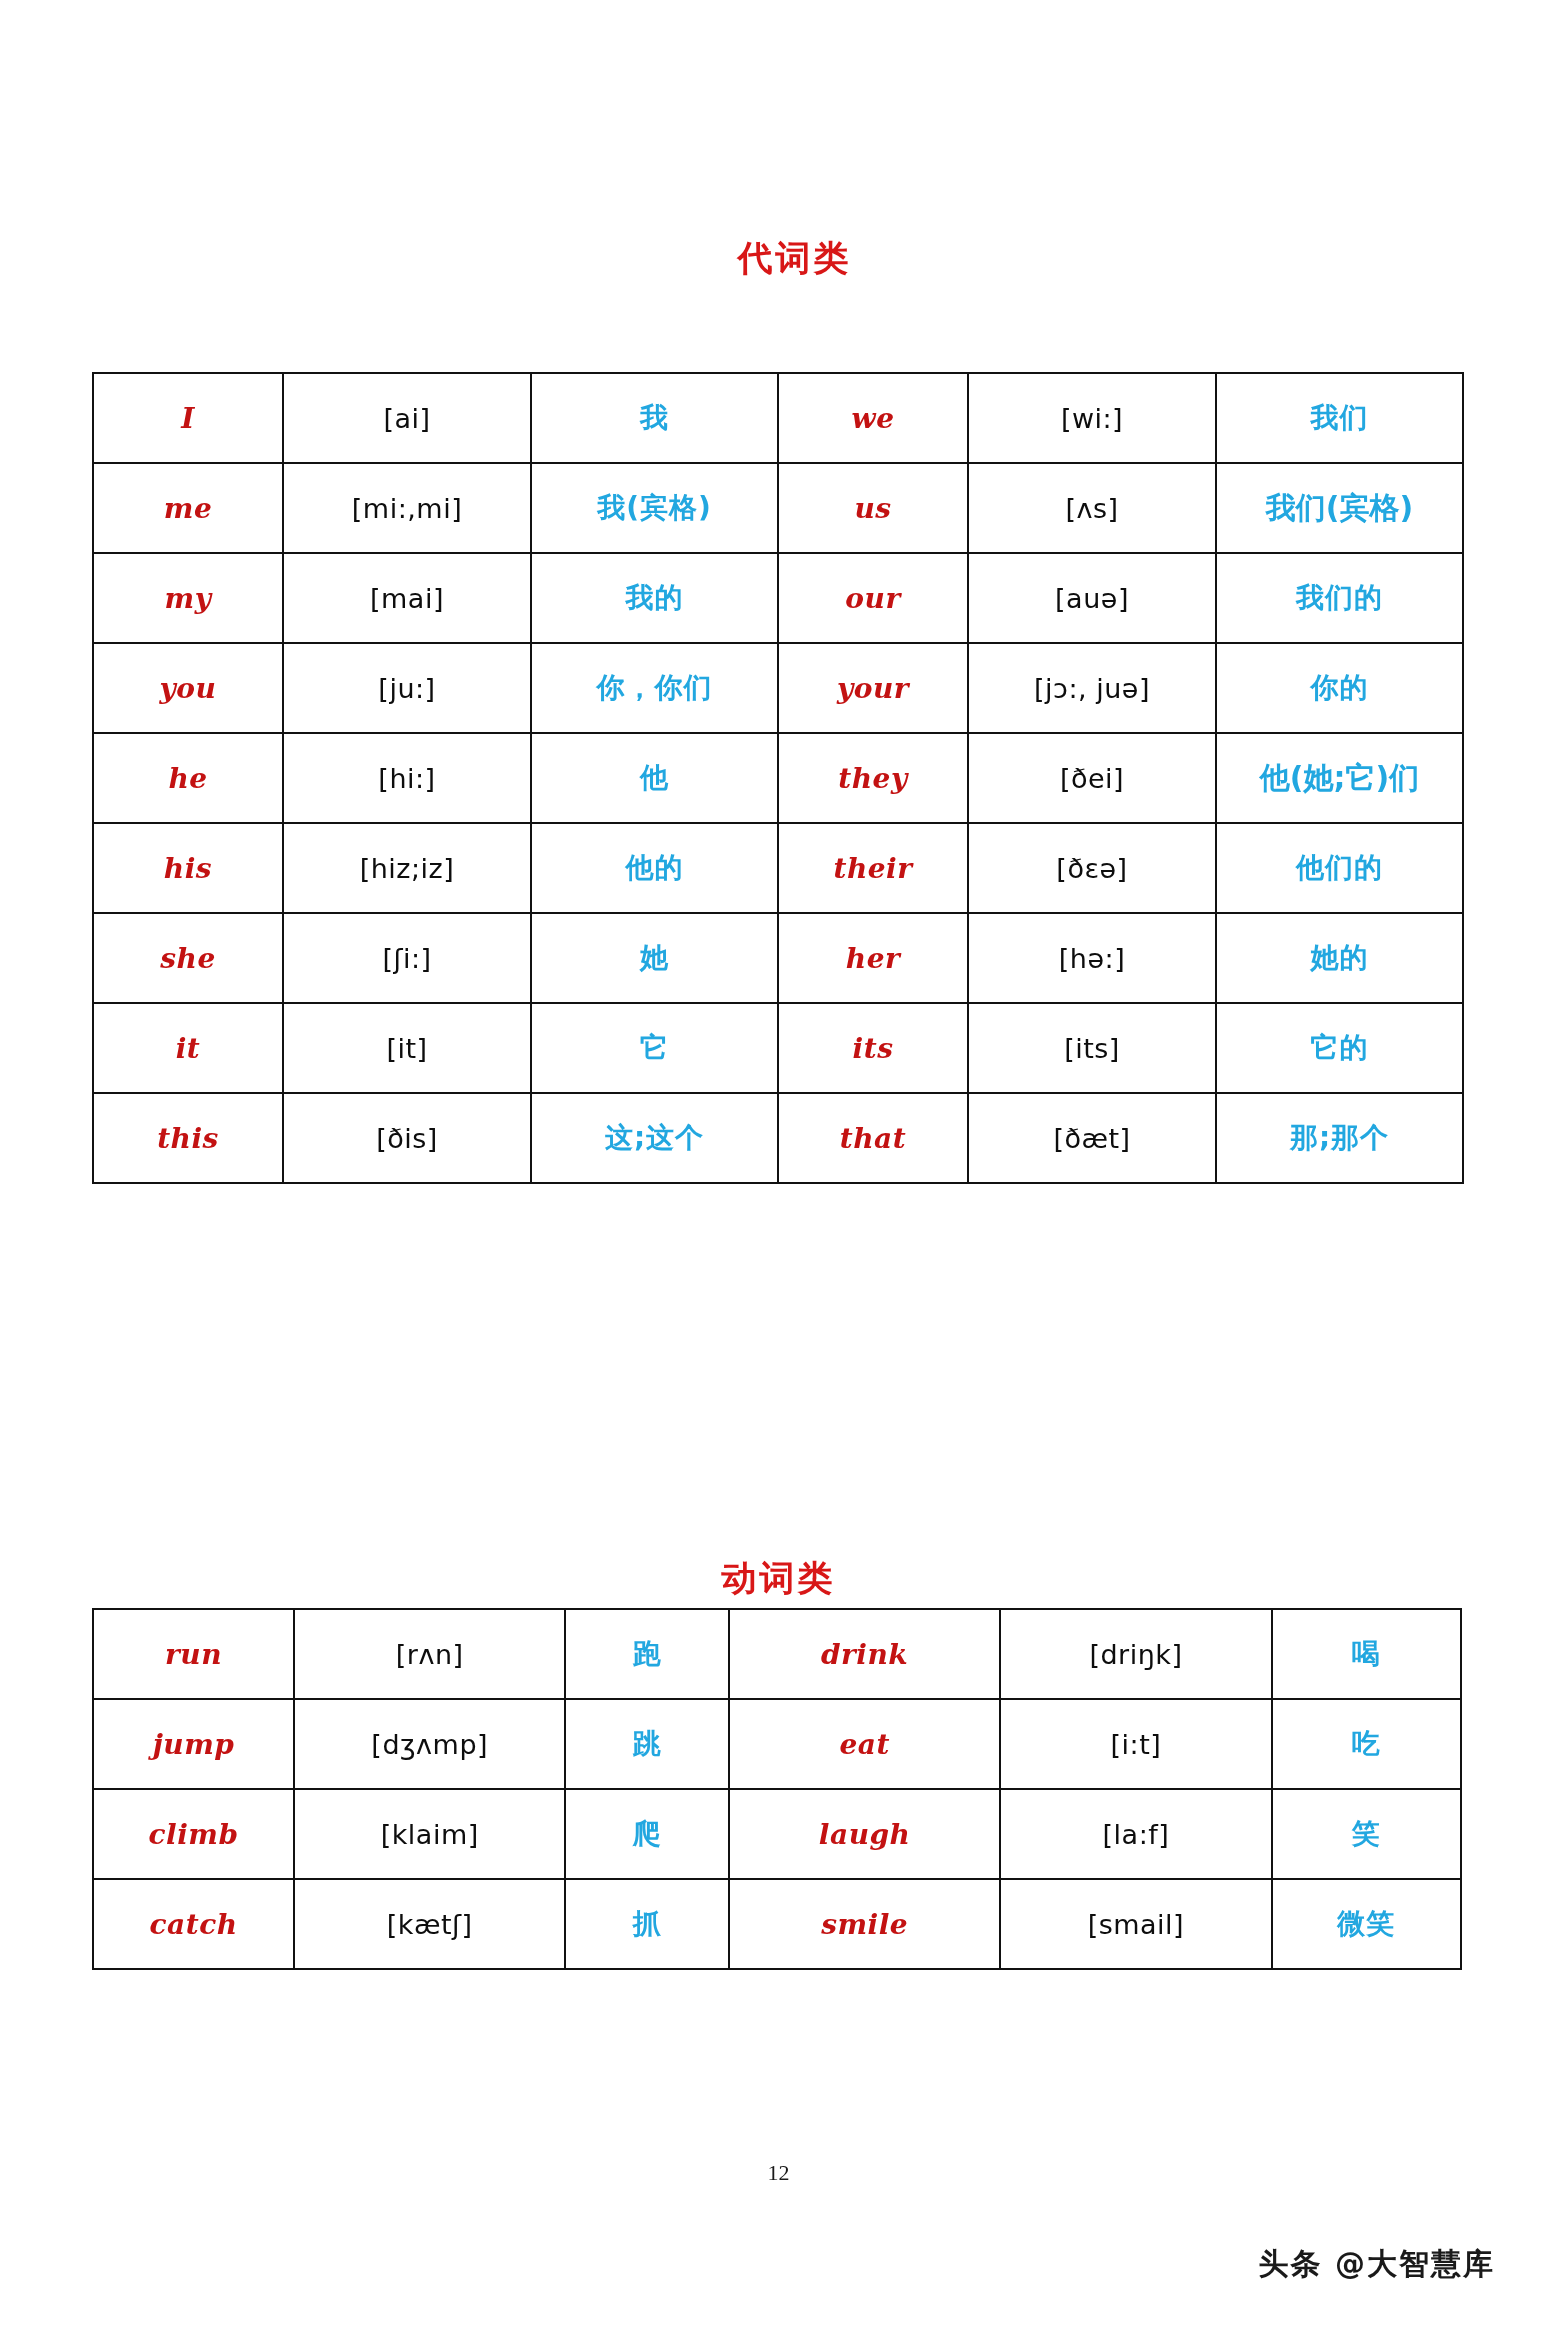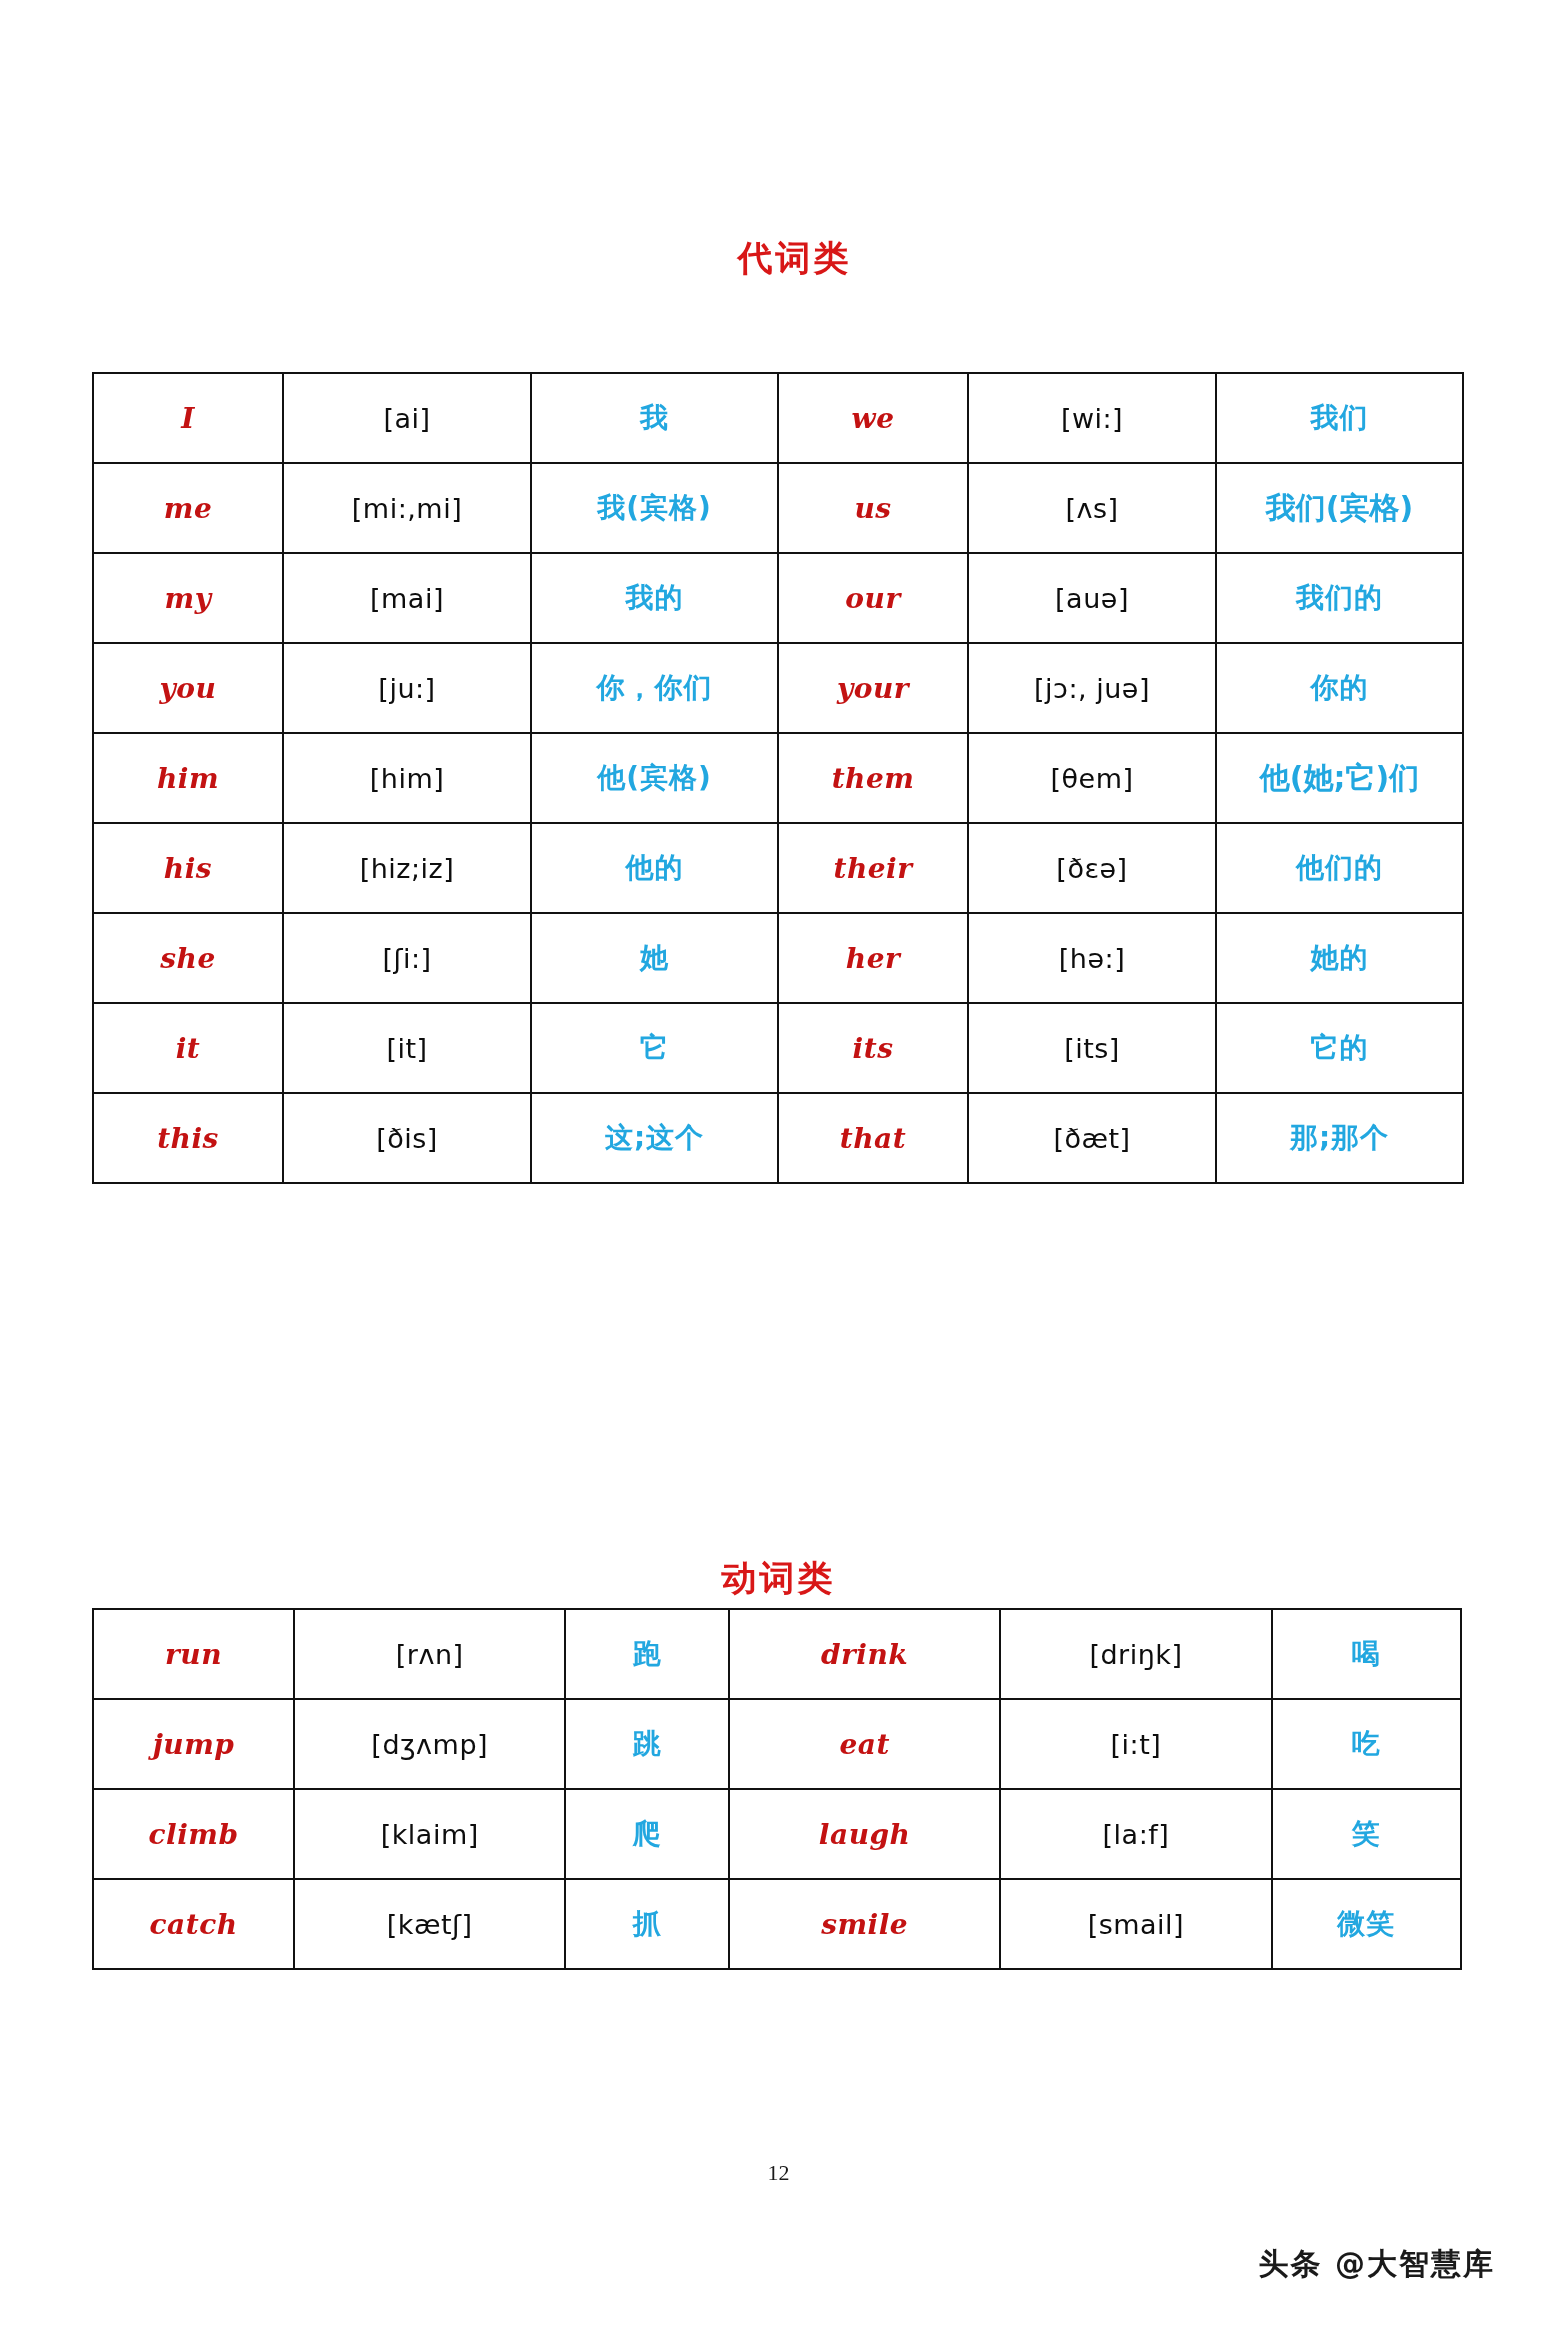"he" tr { html: none -> <tr> <td>he</td> <td>[hi:]</td> <td>他</td> <td>they</td> <td>[ðei]</td> <td>他(她;它)们</td> </tr> }
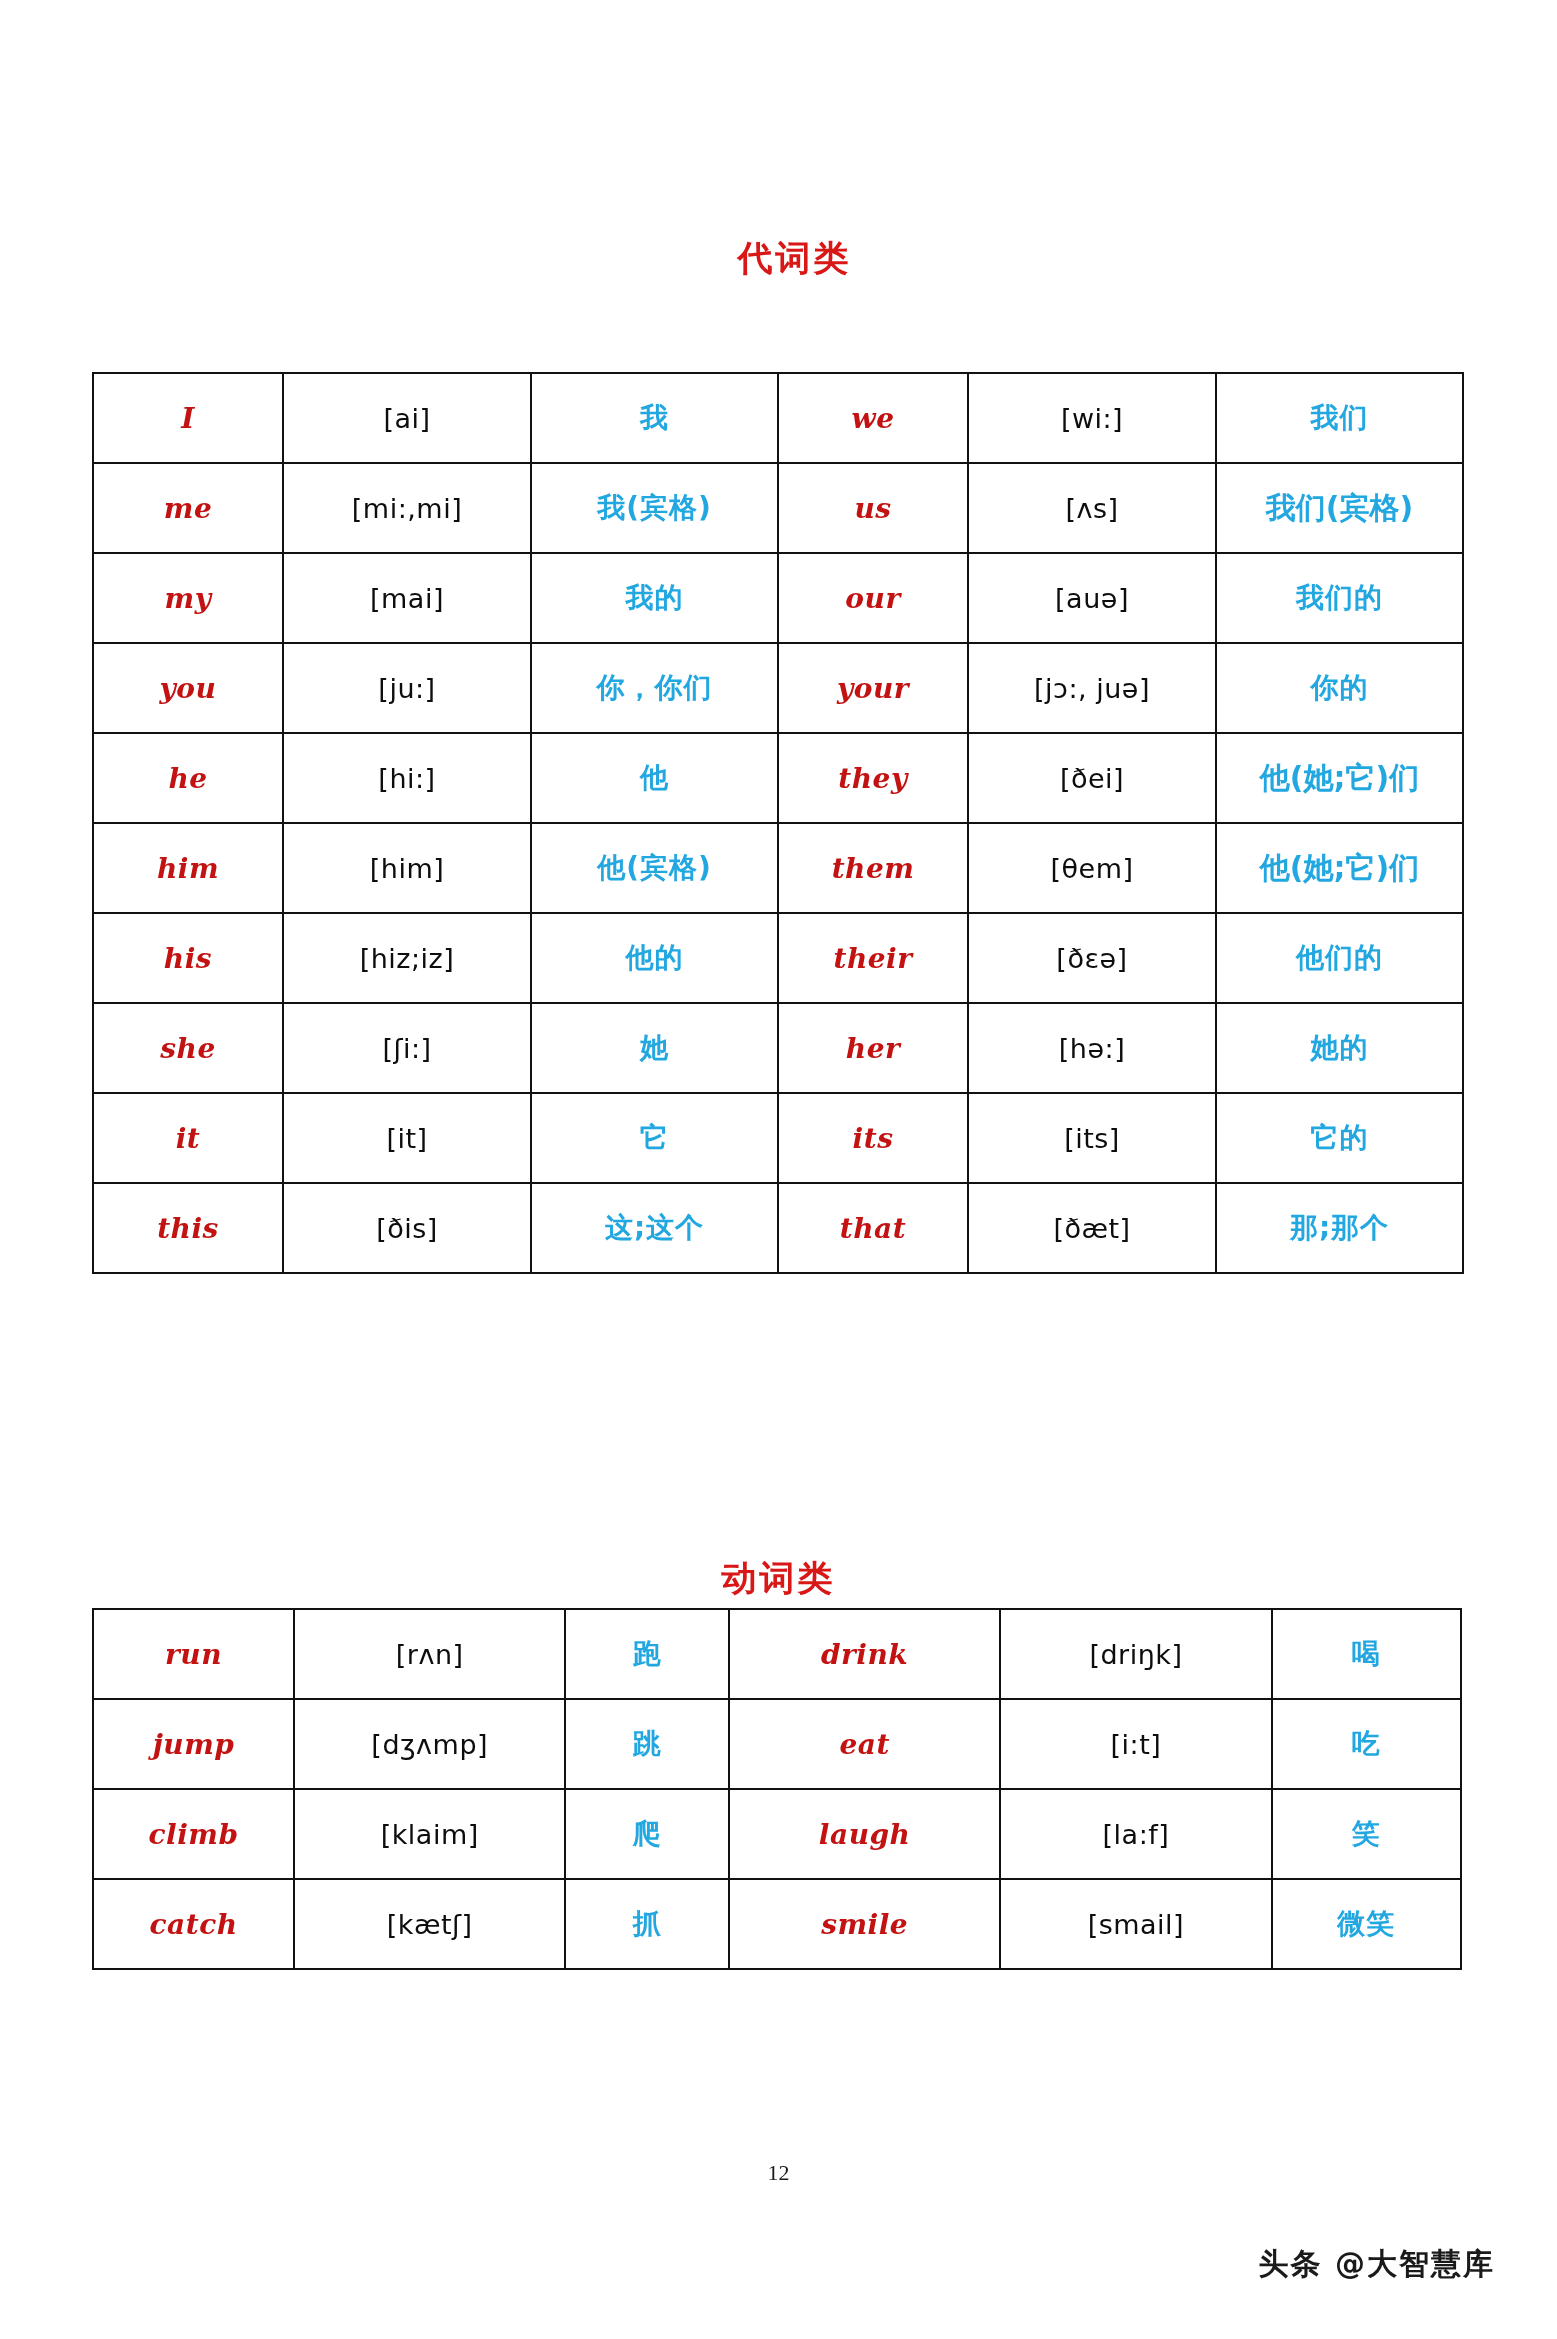"him" tr { html: <tr> <td>him</td> <td>[him]</td> <td>他(宾格)</td> <td>them</td> <td>[θem]</td> <td>他(她;它)们</td> </tr> -> none }
